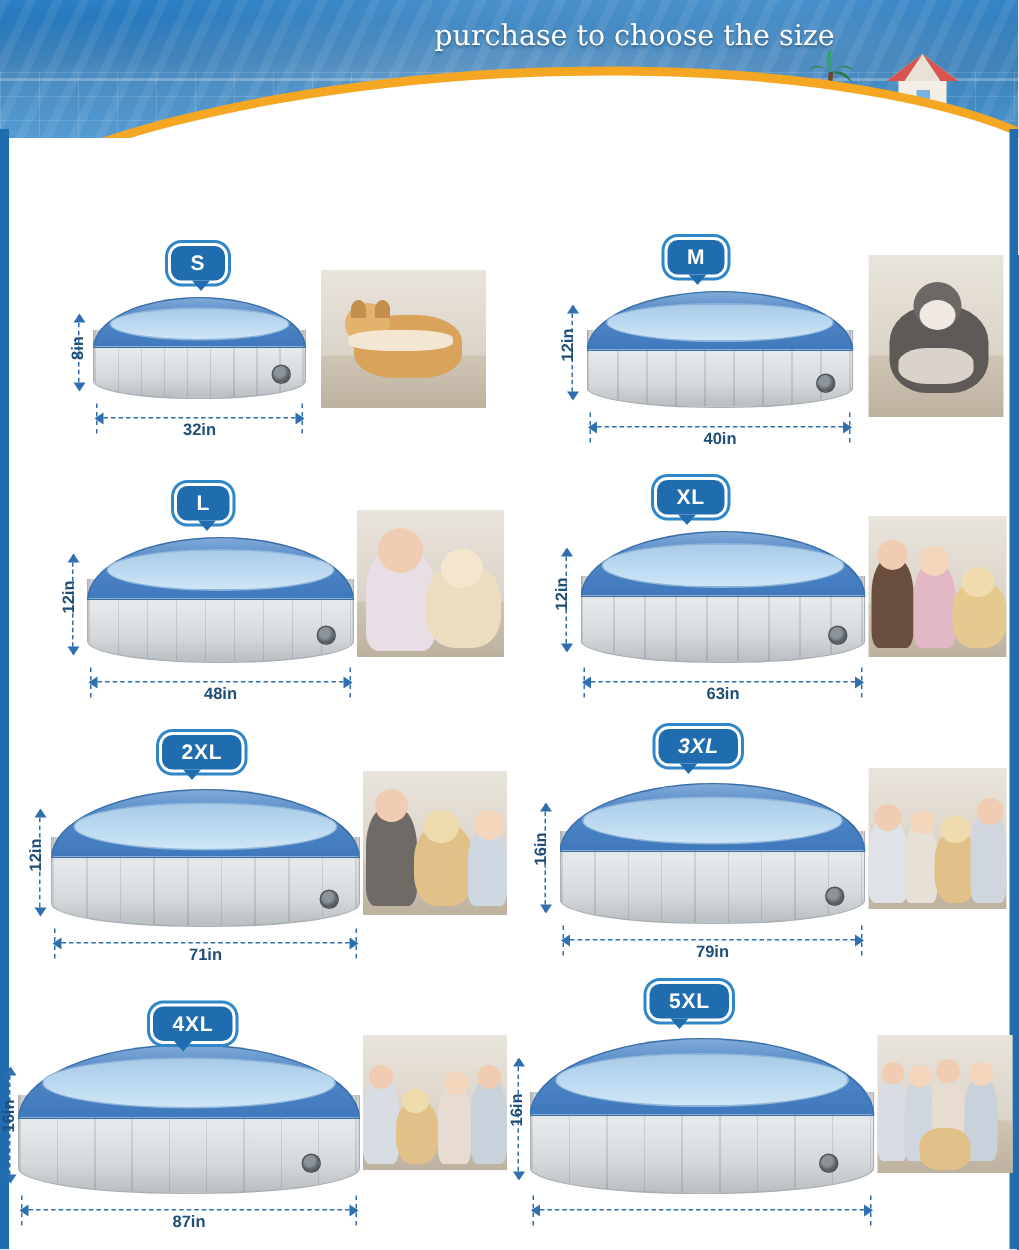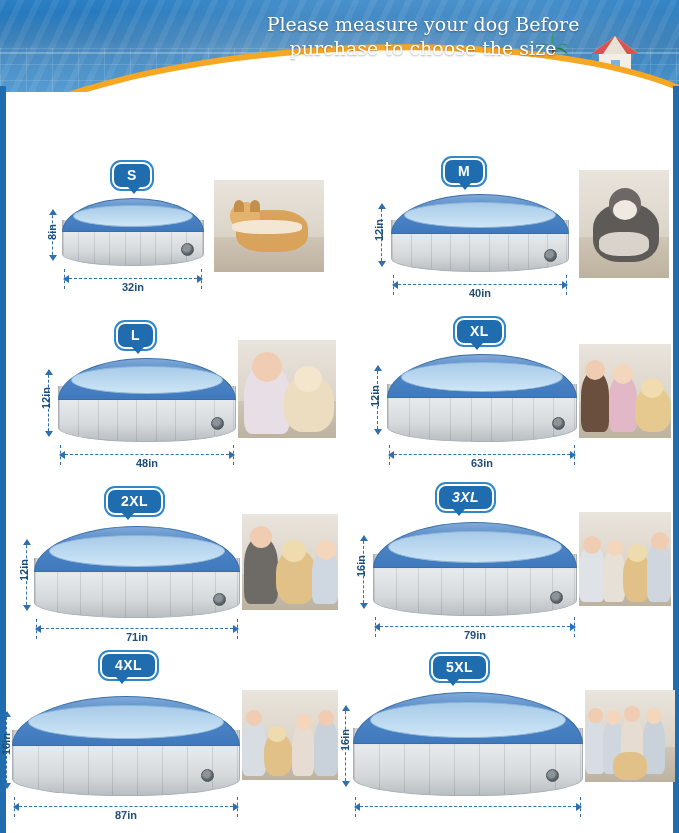"Please measure your dog Before" div { html: <div>Please measure your dog Before</div> -> none }
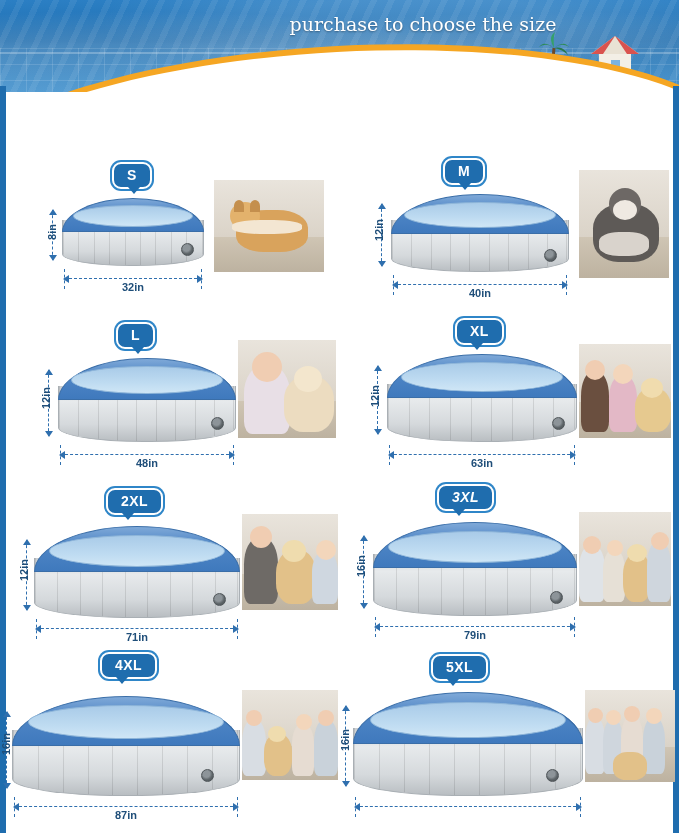"XL" div.bubble { left: 116px -> 97px }
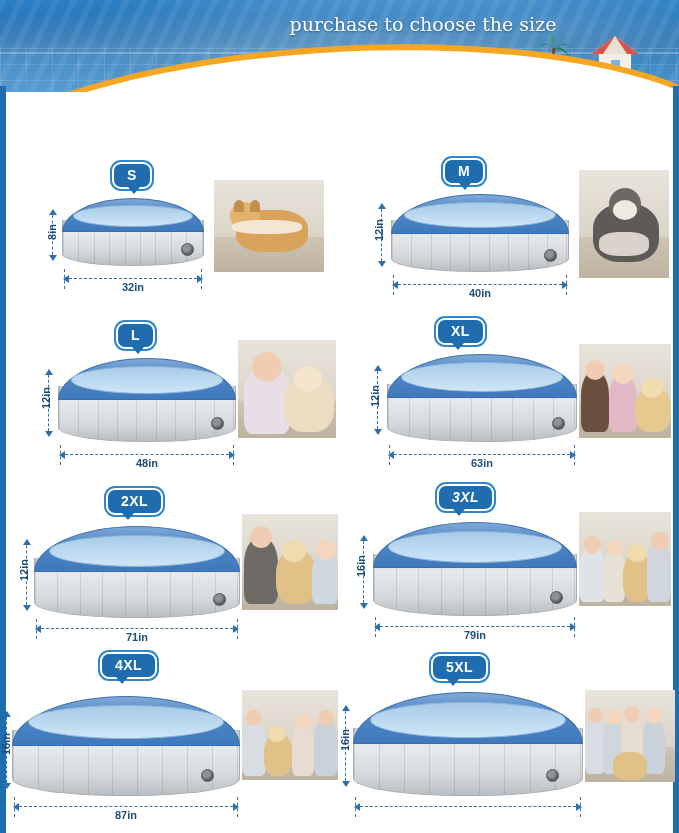"4XL" div.bubble { top: 4px -> 21px }
